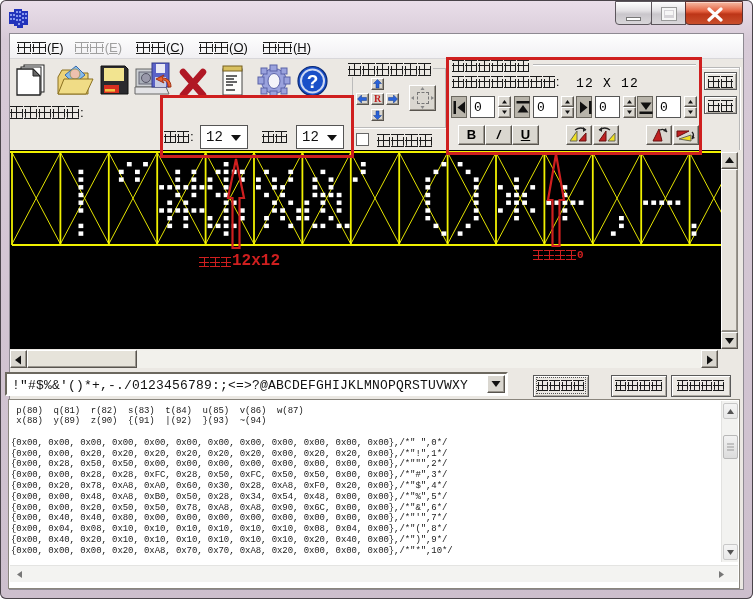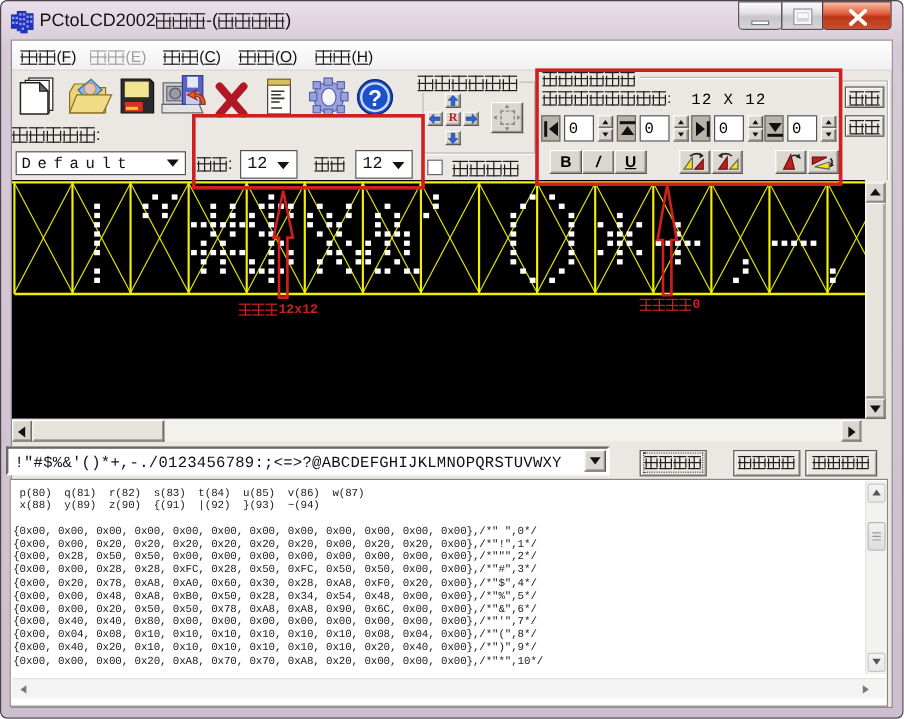"PCtoLCD2002 -( )" div.abs { html: <div>PCtoLCD2002<i></i><i></i><i></i>-(<i></i><i></i><i></i><i></i>)</div> -> none }
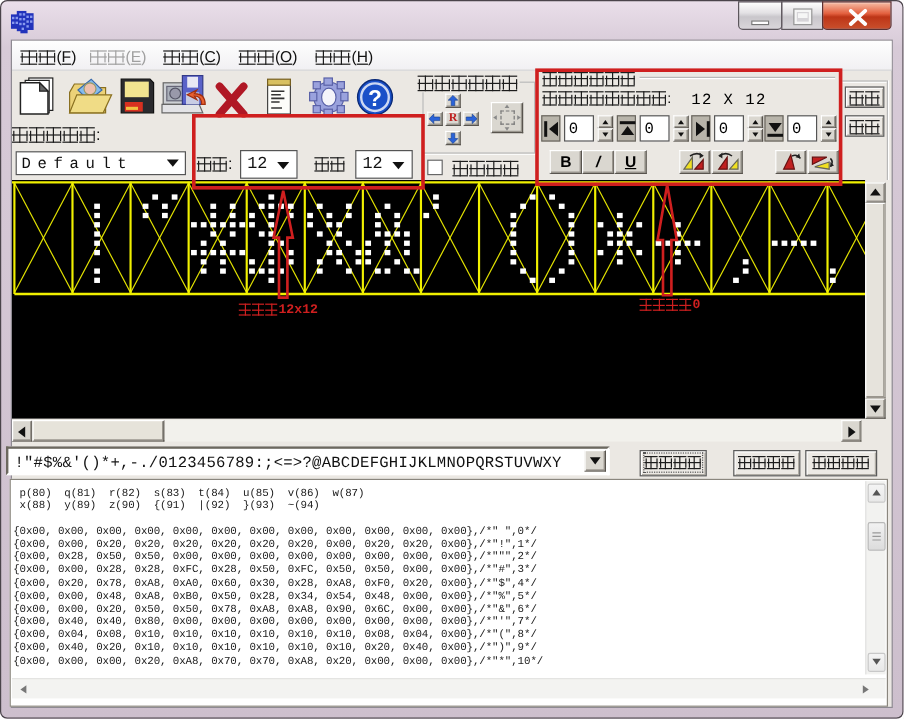"Default" div.abs { html: <div> <div>Default</div> <svg> <path></path> </svg> </div> -> none }
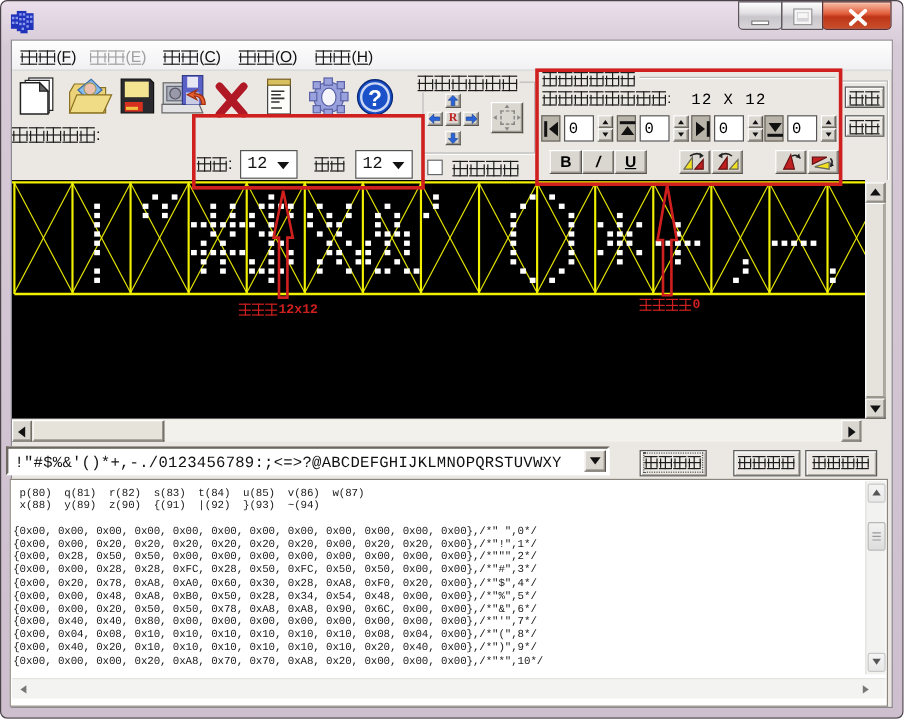"12x12" span.mono { font-size: 11px -> 16px }
